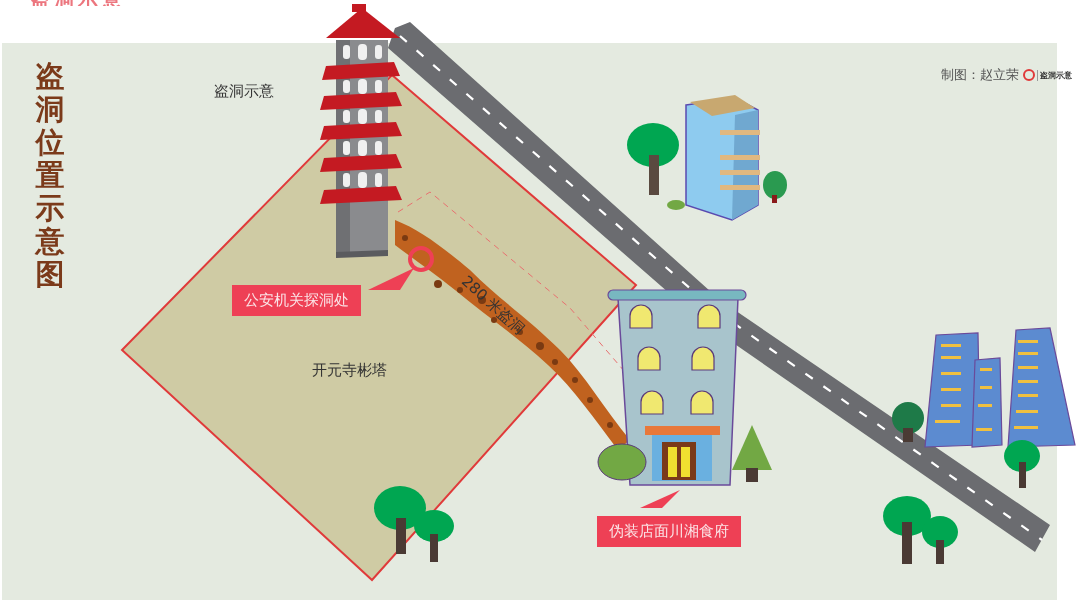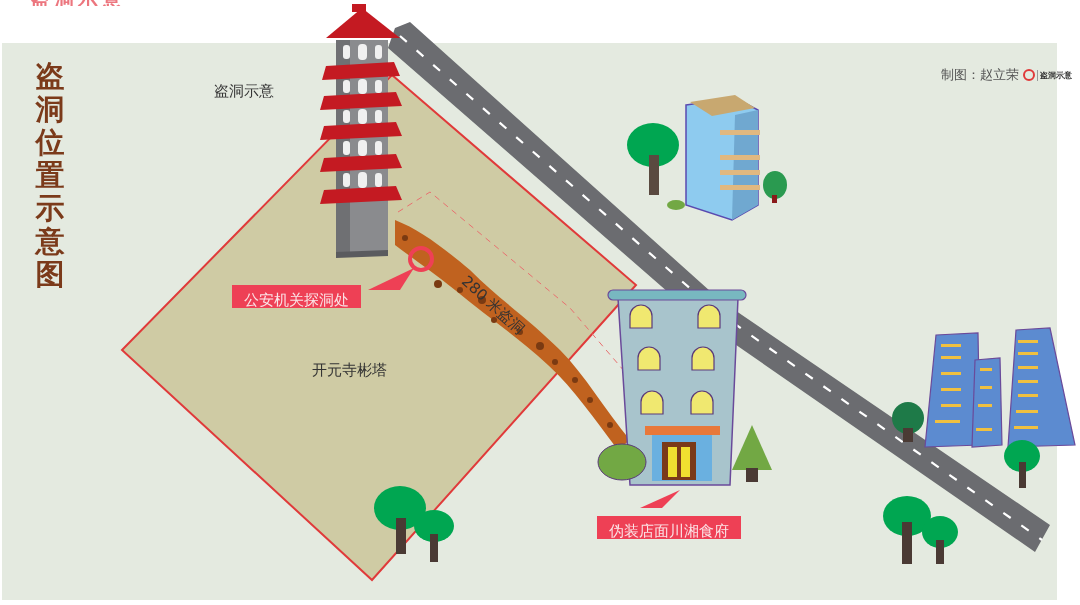"公安机关探洞处" .callout { height: 23px -> 31px }
